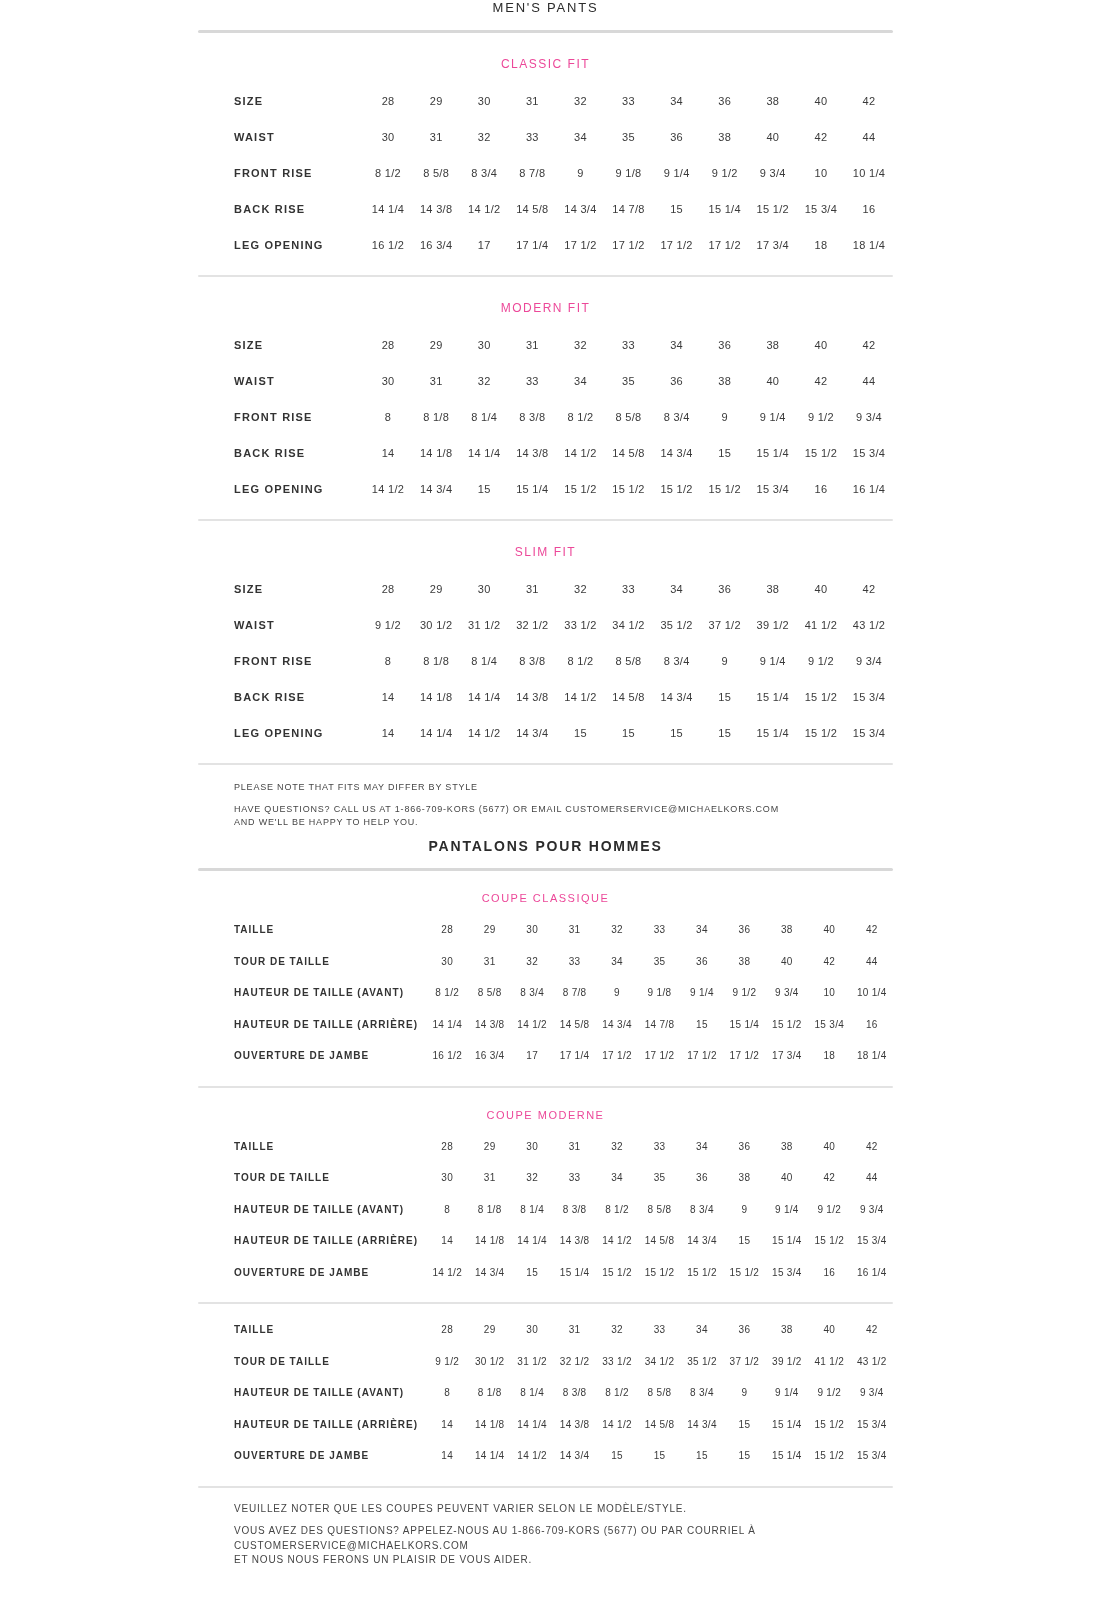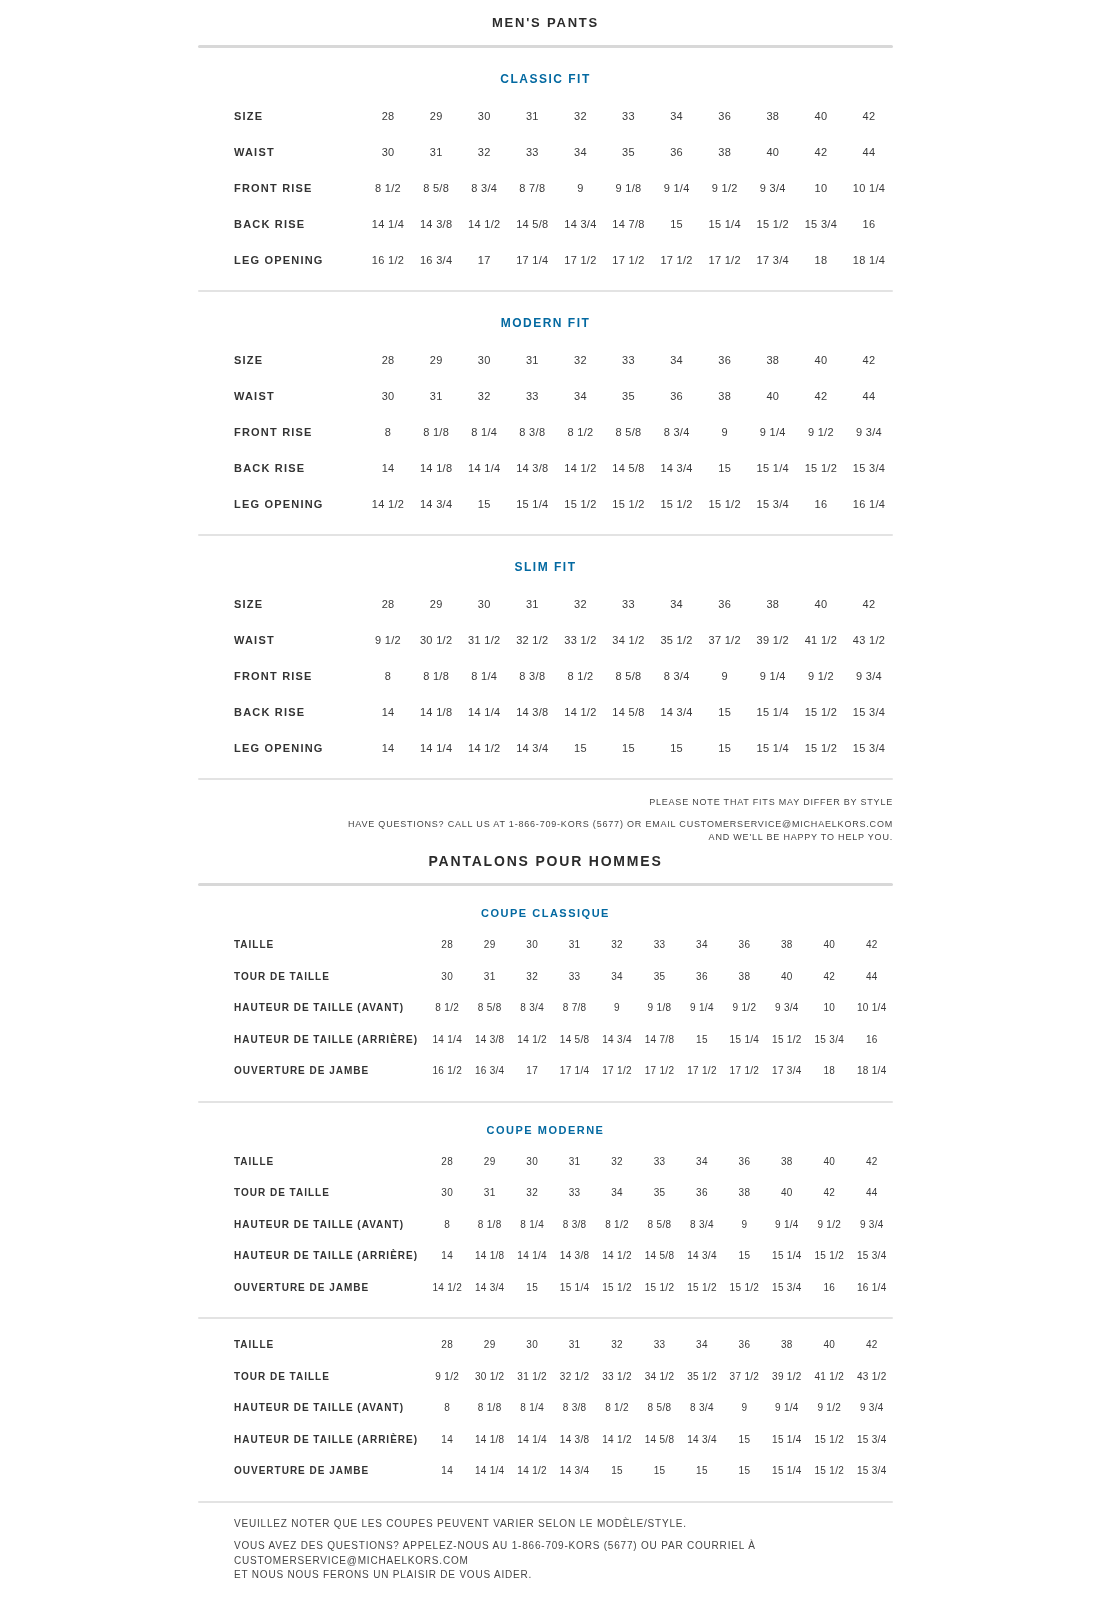"MEN'S PANTS" .page-title { font-weight: 700 -> 400; padding-top: 15px -> none }
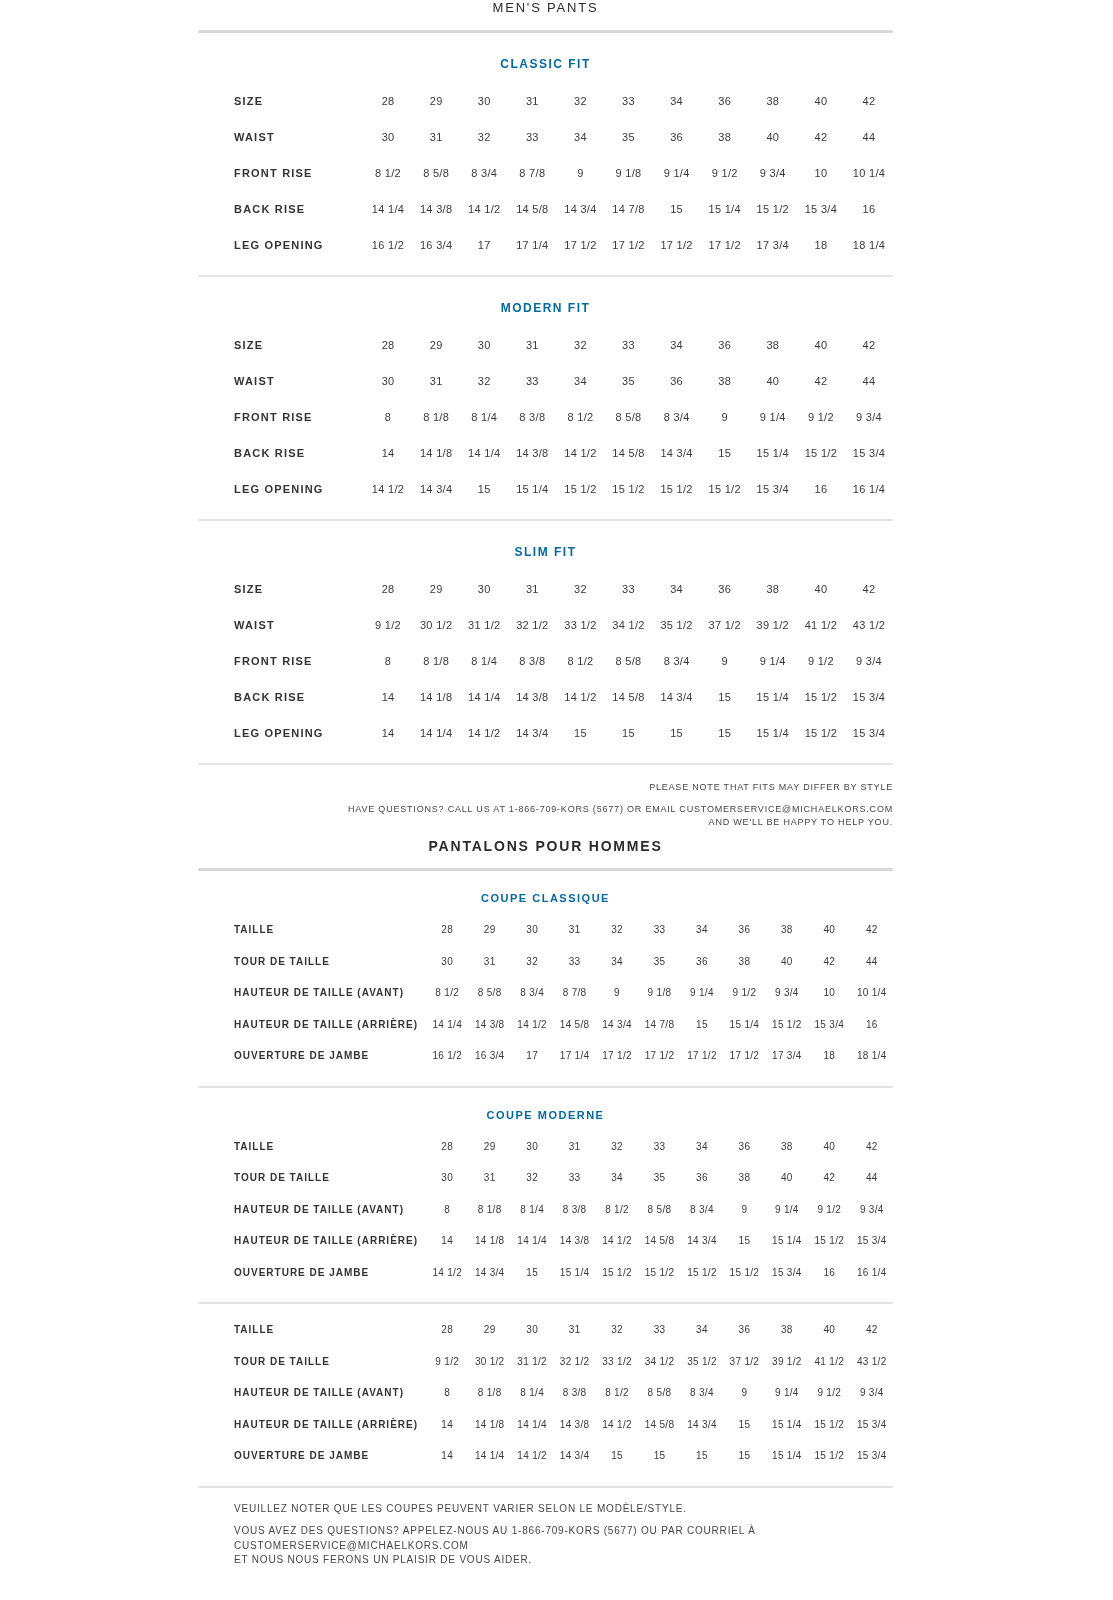"CLASSIC FIT" .fit-heading { color: #0369a1 -> #ec4899; font-weight: 700 -> 400 }
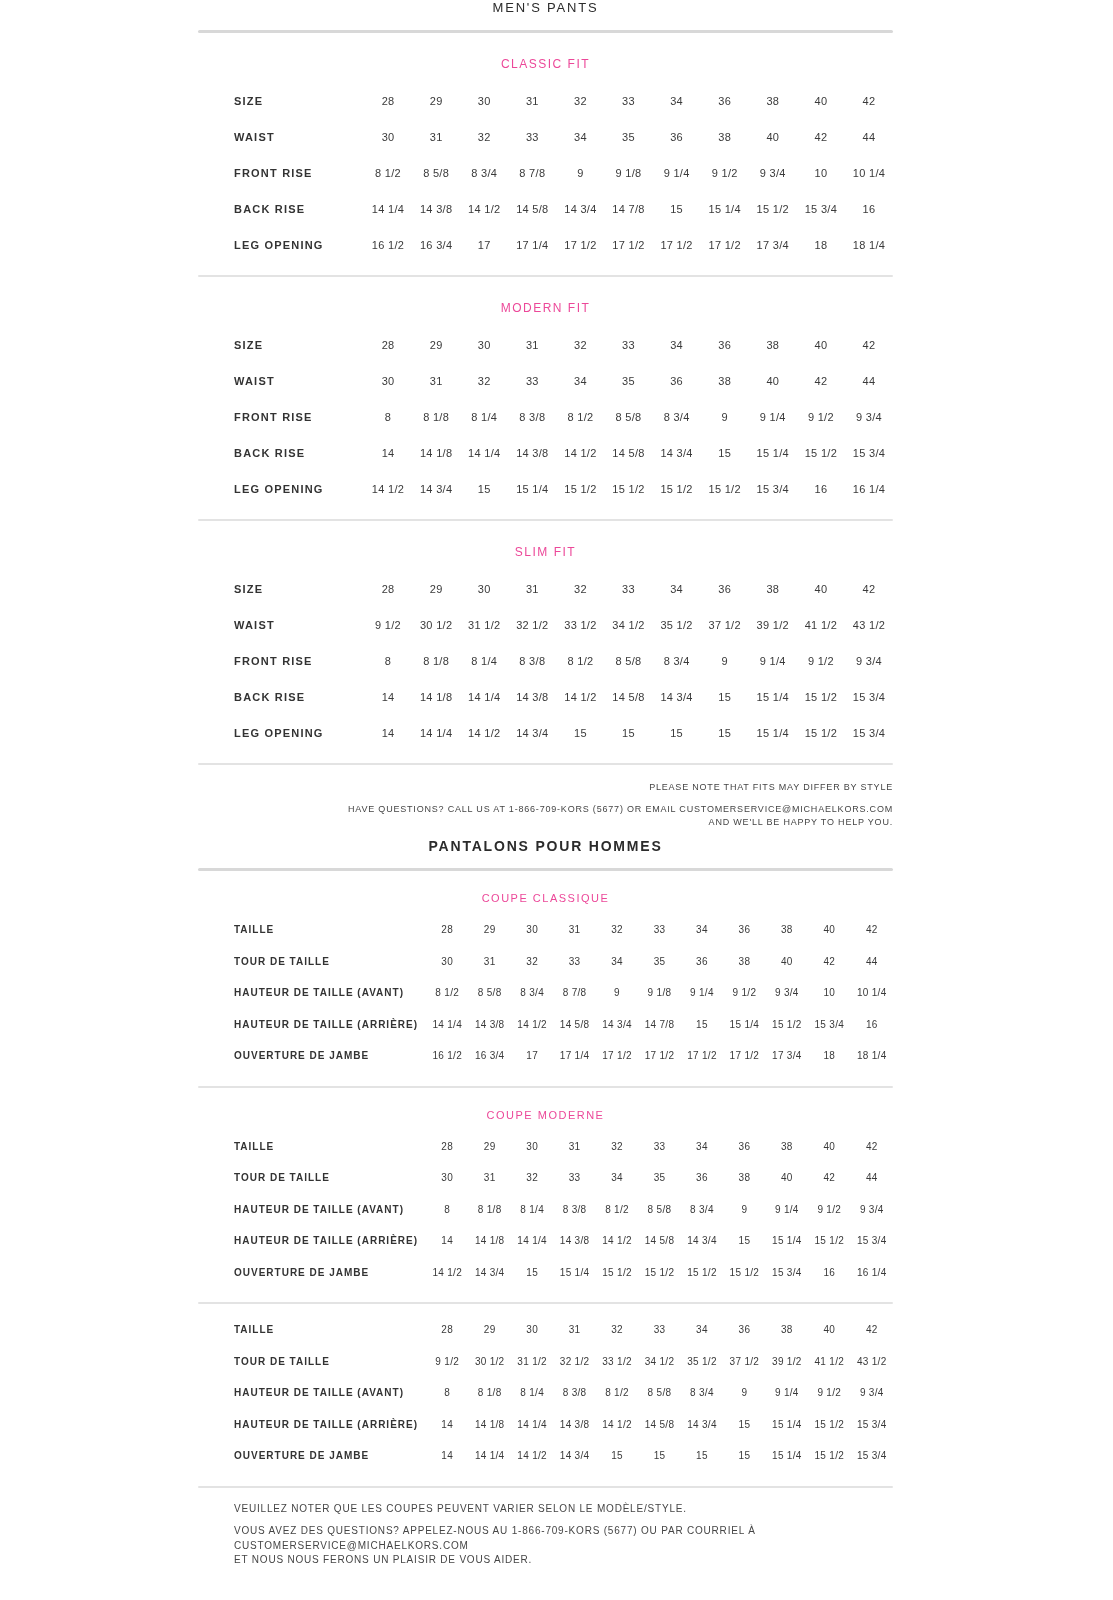"PLEASE NOTE THAT FITS MAY" .notes-en { text-align: right -> none }
